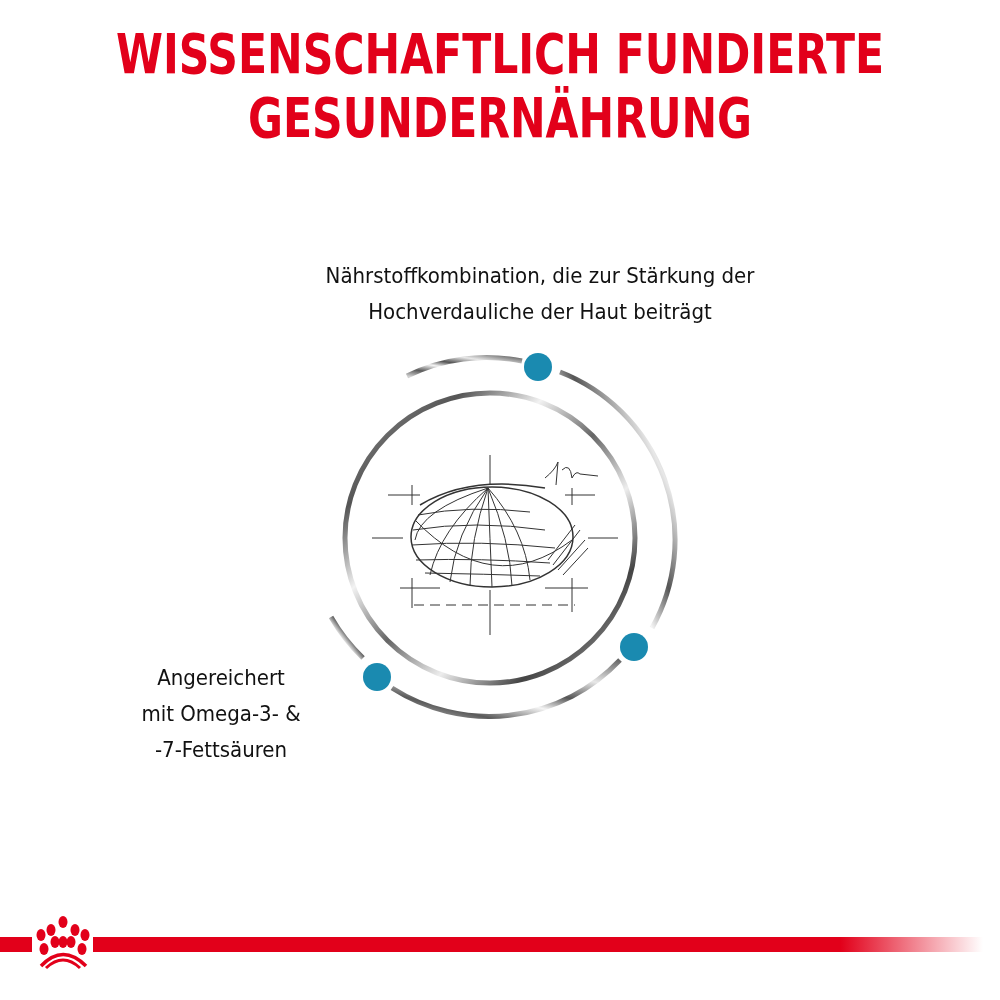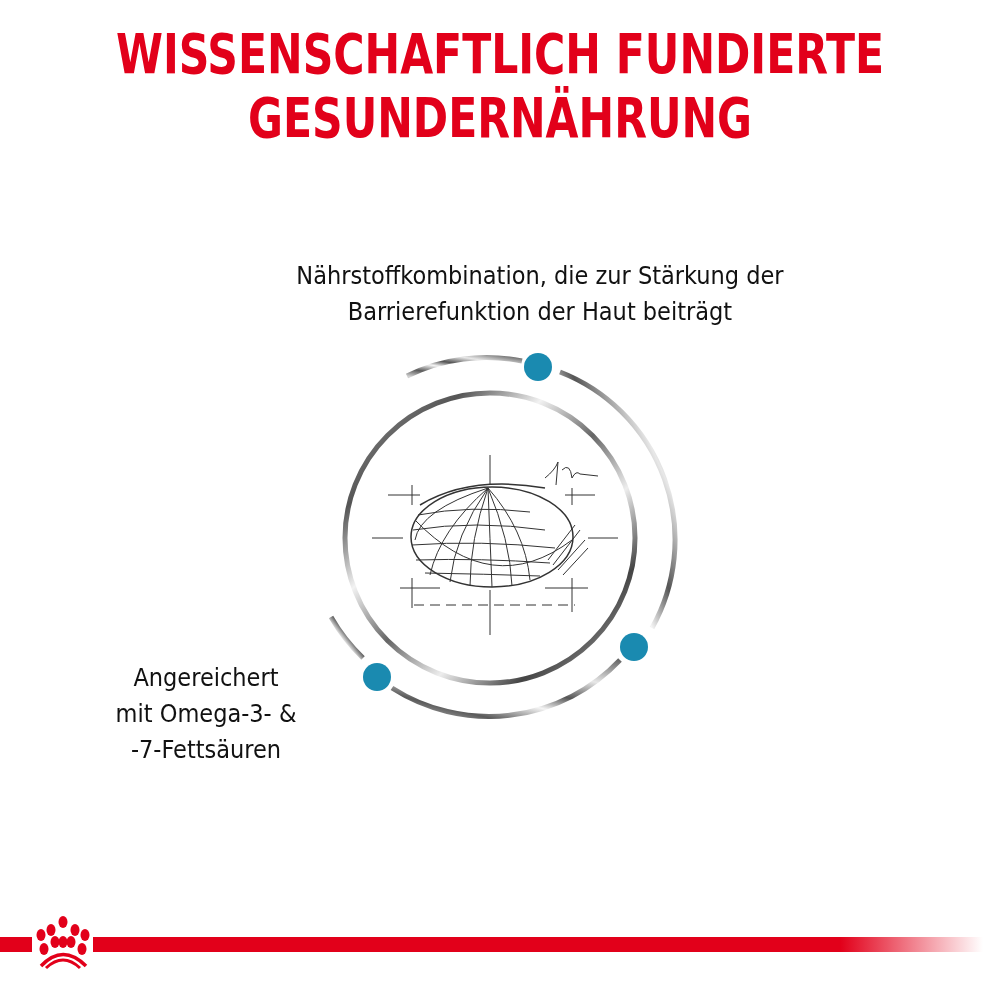"Nährstoffkombination, die zur Stärkung" .benefit { font-size: 25px -> 22px }
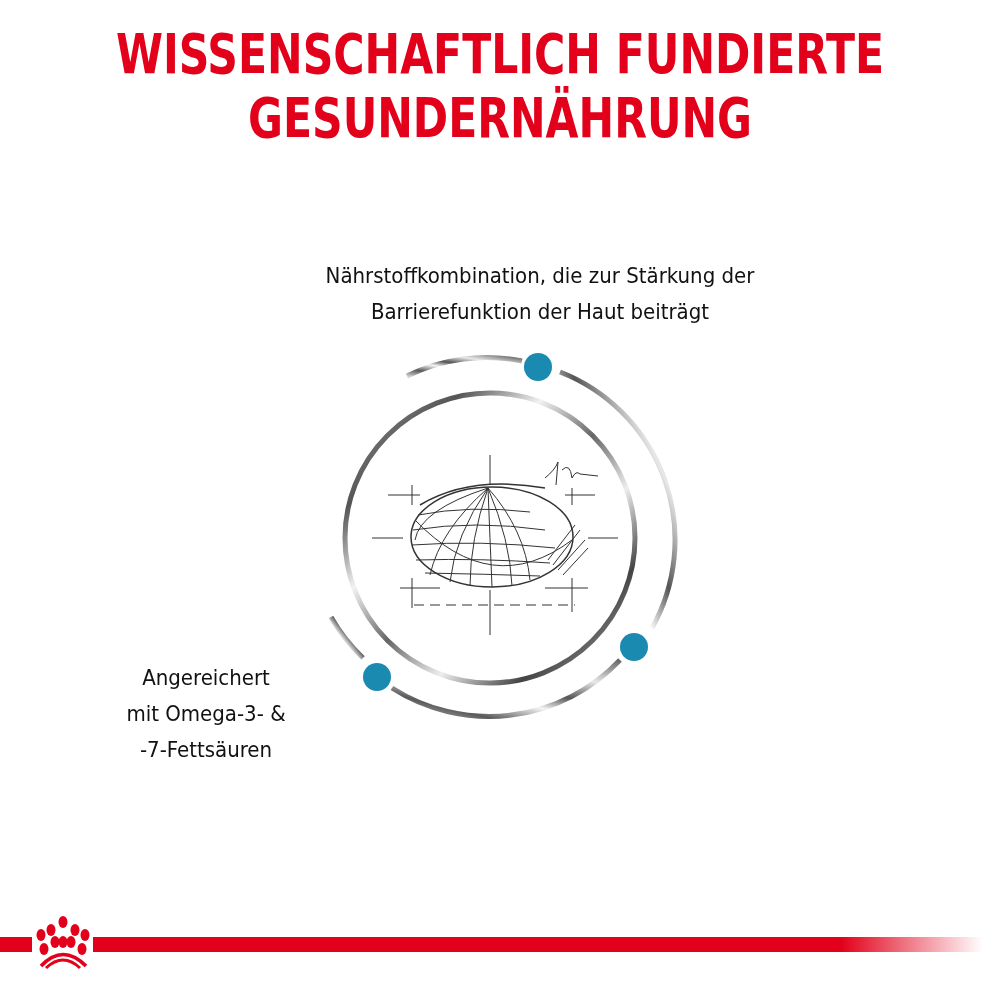"Barrierefunktion der Haut beiträgt" span { text: Barrierefunktion -> Hochverdauliche }
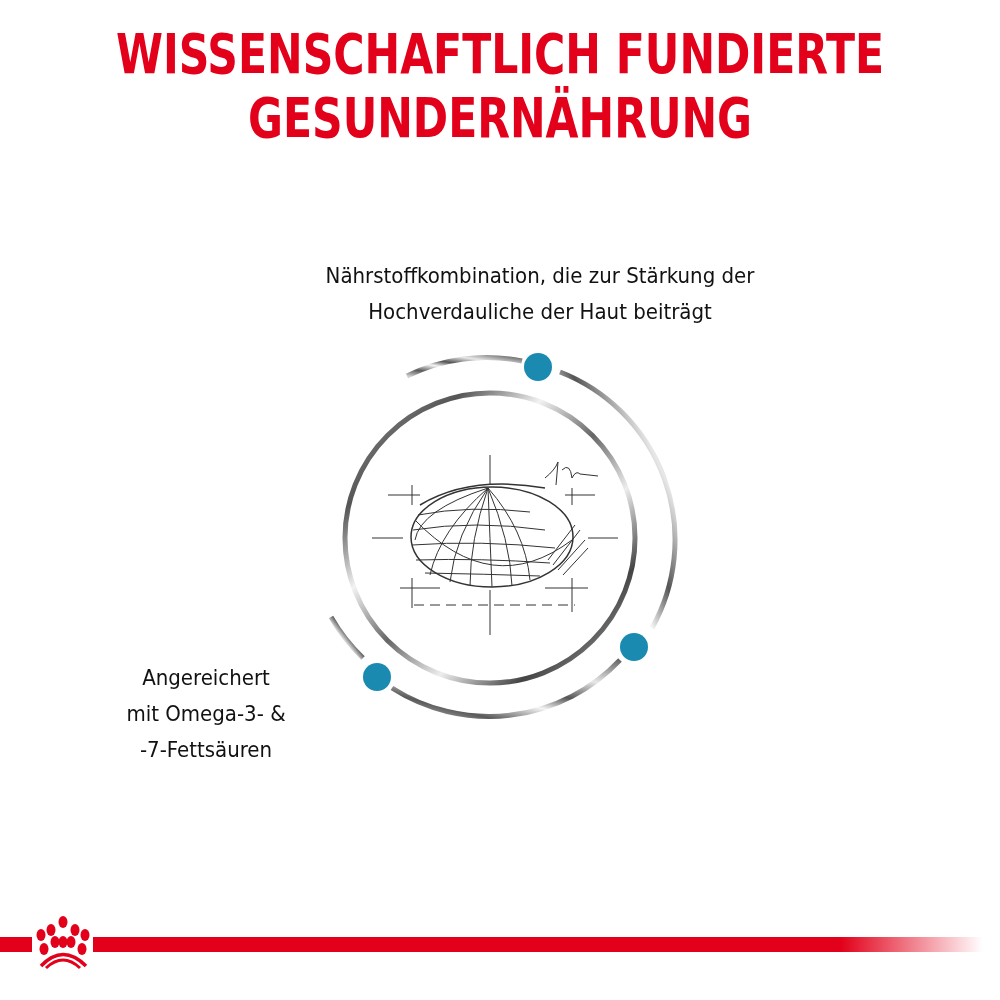"Angereichert" .b-left { left: 76px -> 91px }
